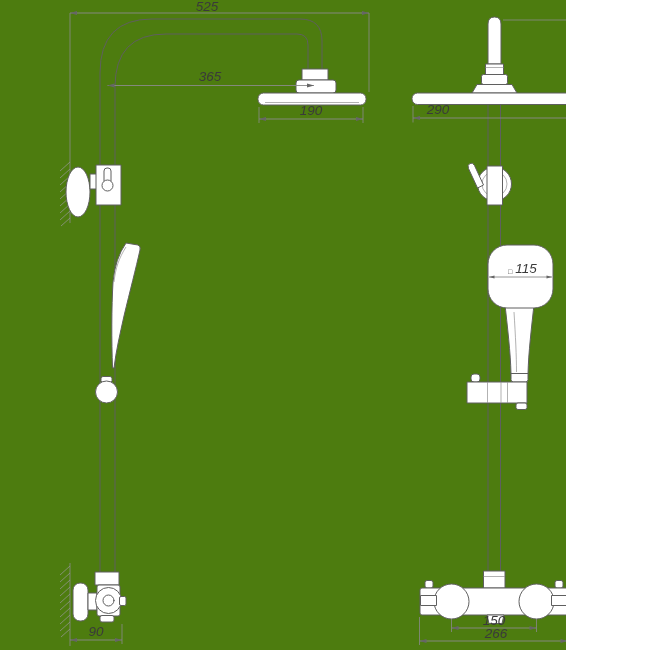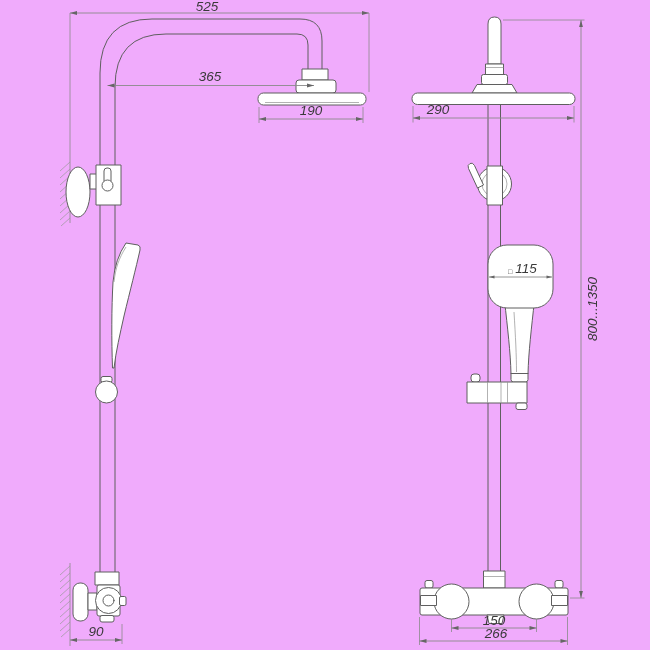"525" .canvas { background: #f0abfc -> #4d7c0f; width: 650px -> 566px }
